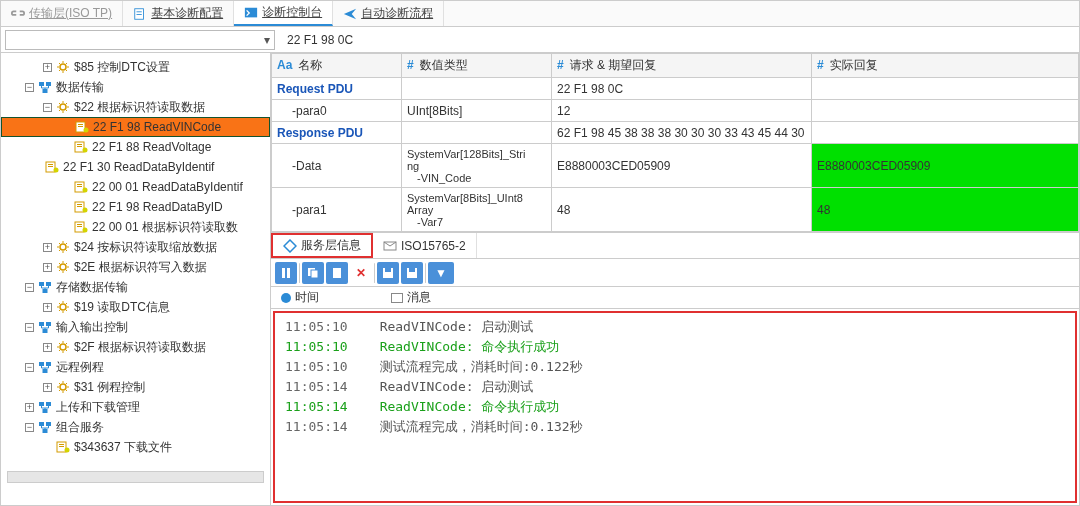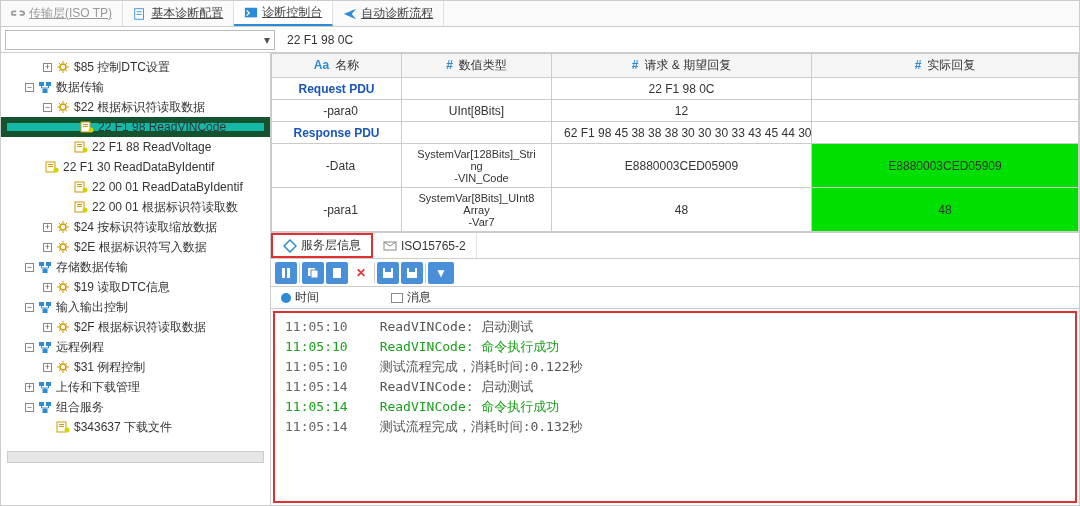"Aa 名称" table.grid th, table.grid td { padding: 3px 12px -> 3px 5px; text-align: center -> left }
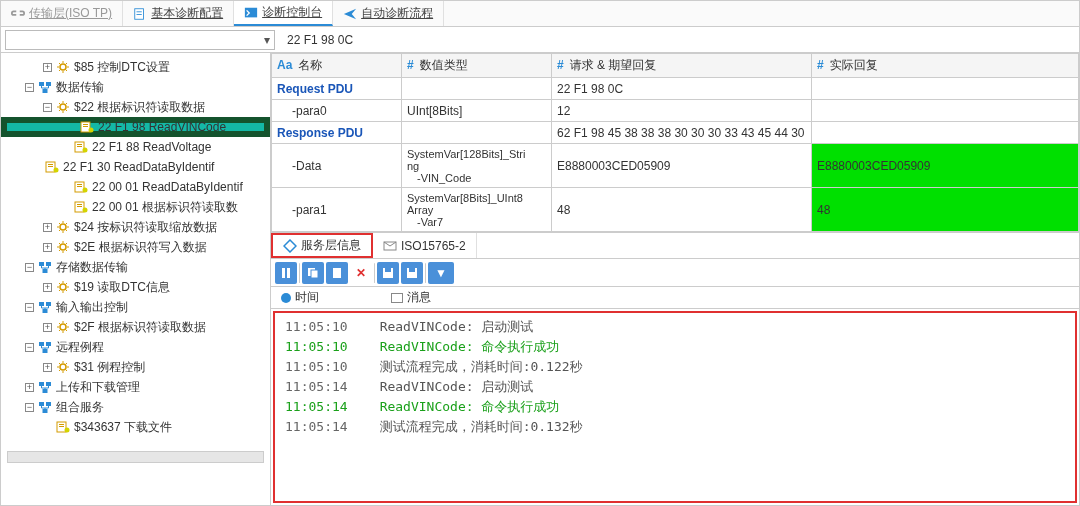"22 F1 98 ReadVINCode" .tnode.sel { background: #14b8a6 -> #f97316; border: 6px solid #14532d -> 1px solid #14532d }
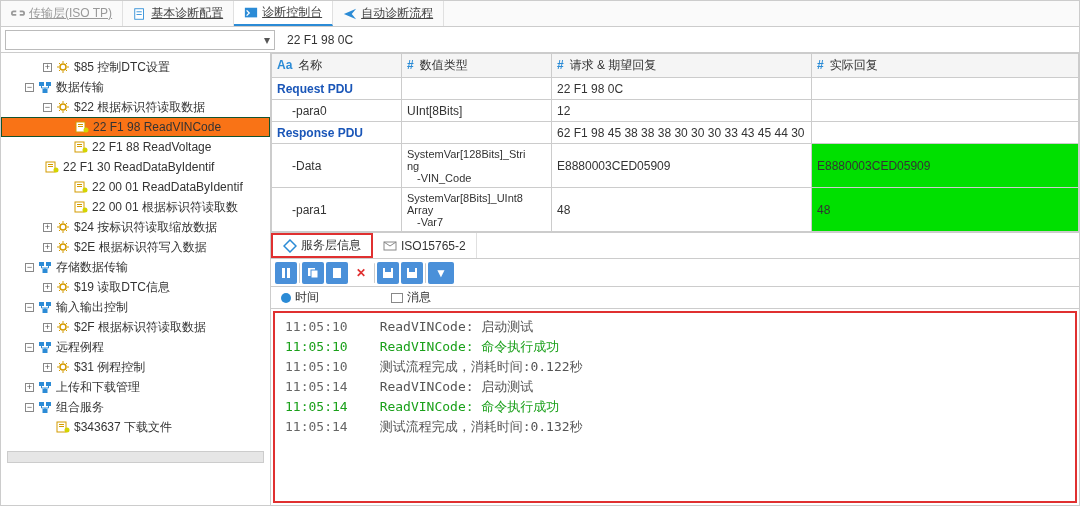"22 F1 98 ReadDataByID" div.tnode { html: none -> <div> <span></span> <span> <svg> <rect></rect> <rect></rect> <rect></rect> <circle></circle> </svg> </span> <span>22 F1 98 ReadDataByID</span> </div> }
